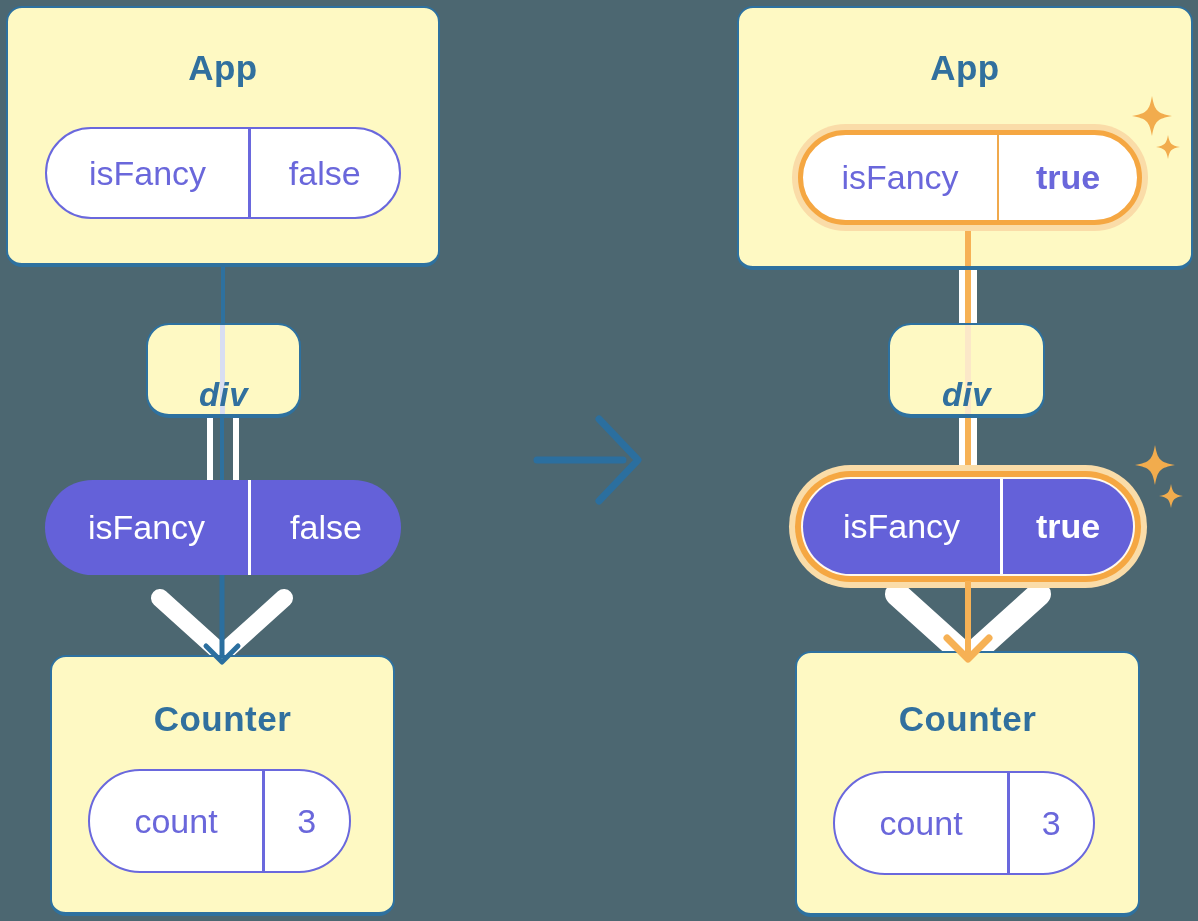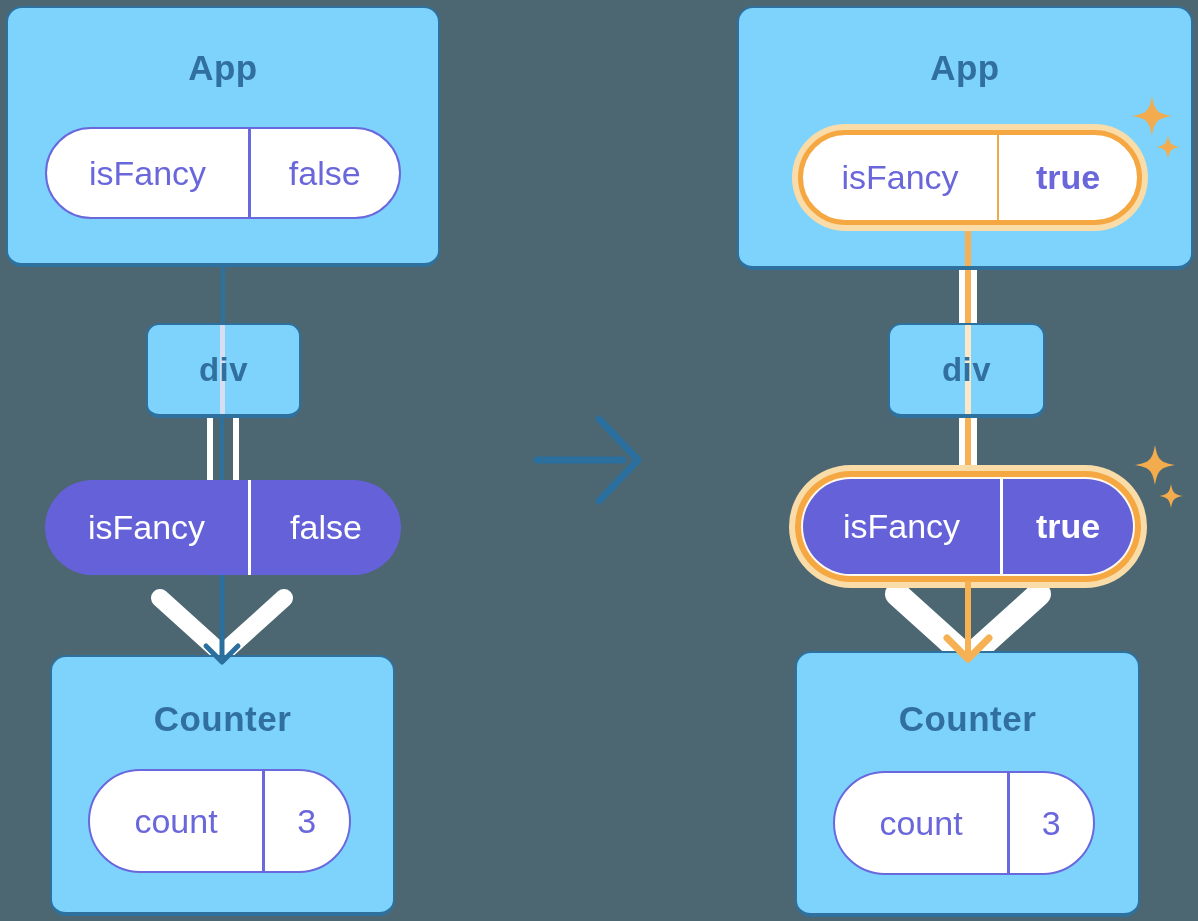"App" .card { background: #7dd3fc -> #fef9c3 }
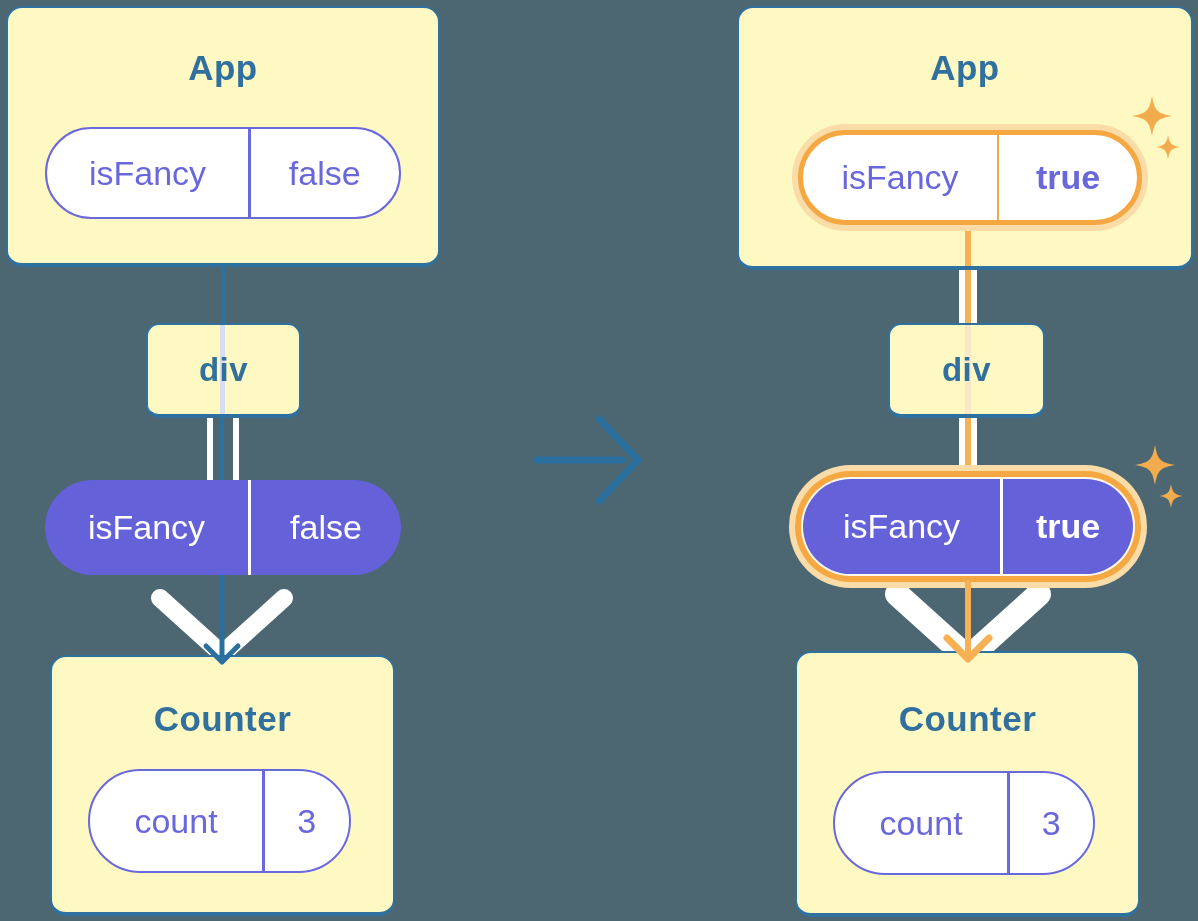"div" .node-card { align-items: center -> flex-end; border-radius: 13px -> 23px; font-style: none -> italic }
